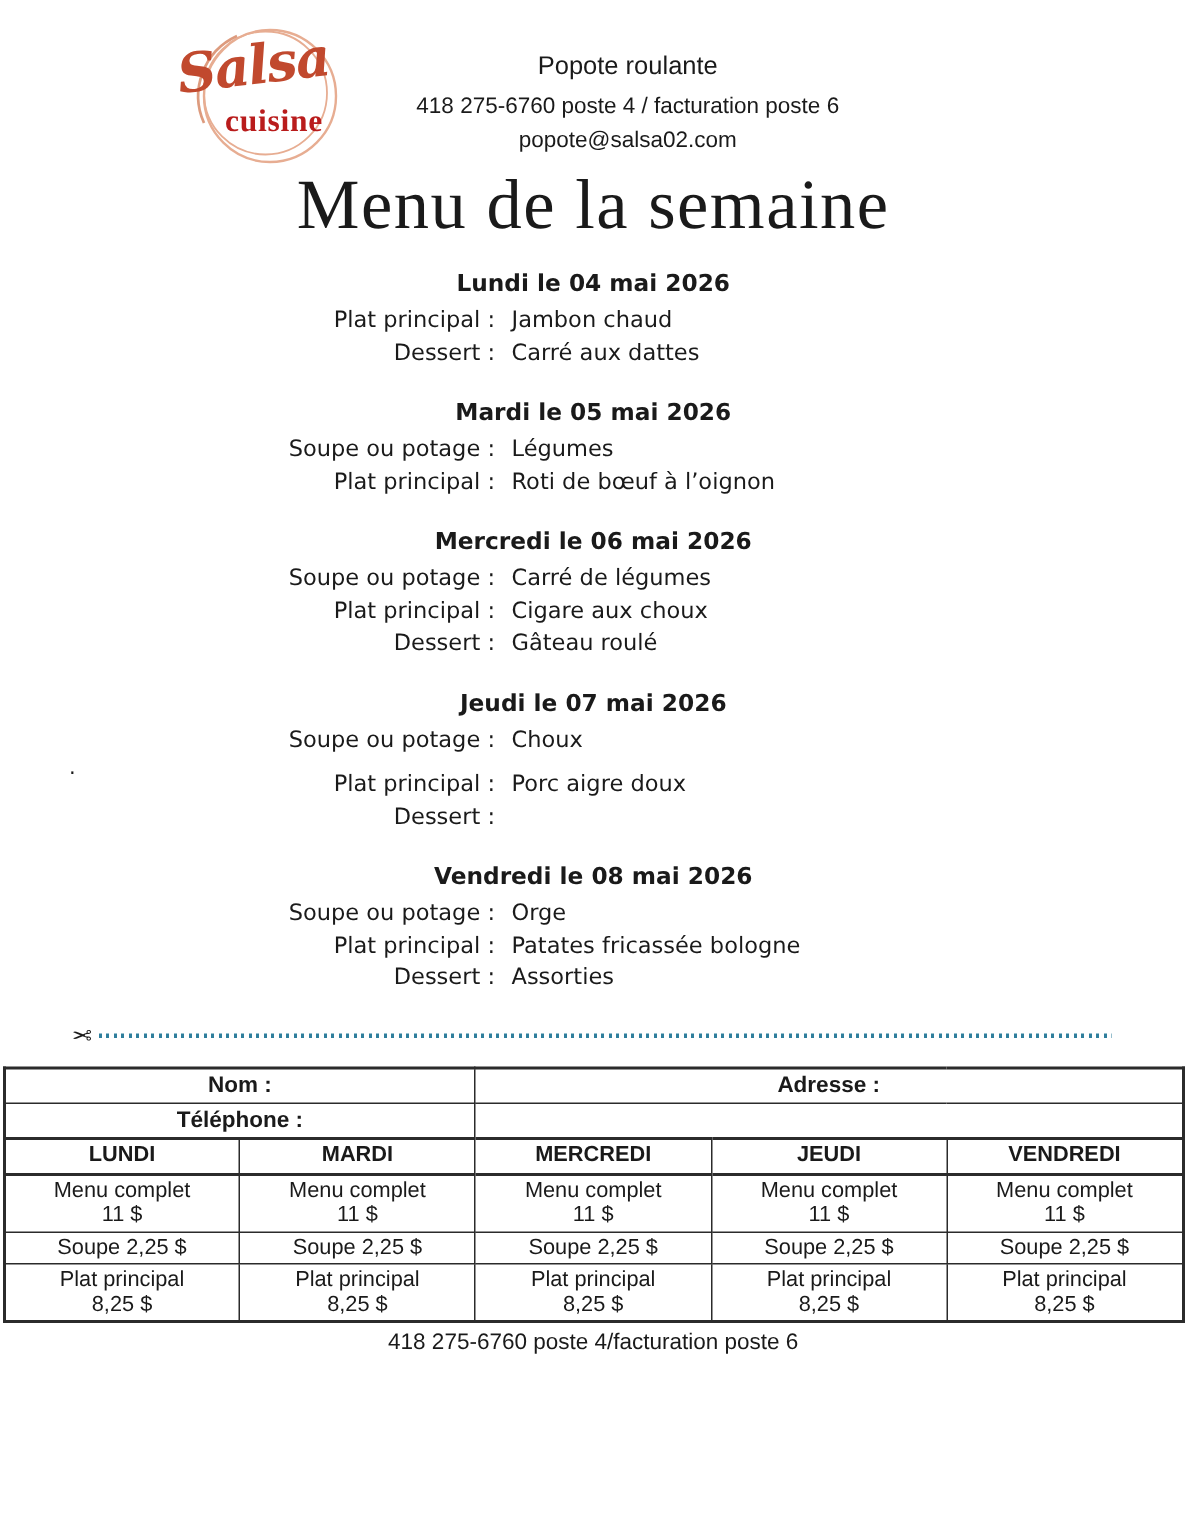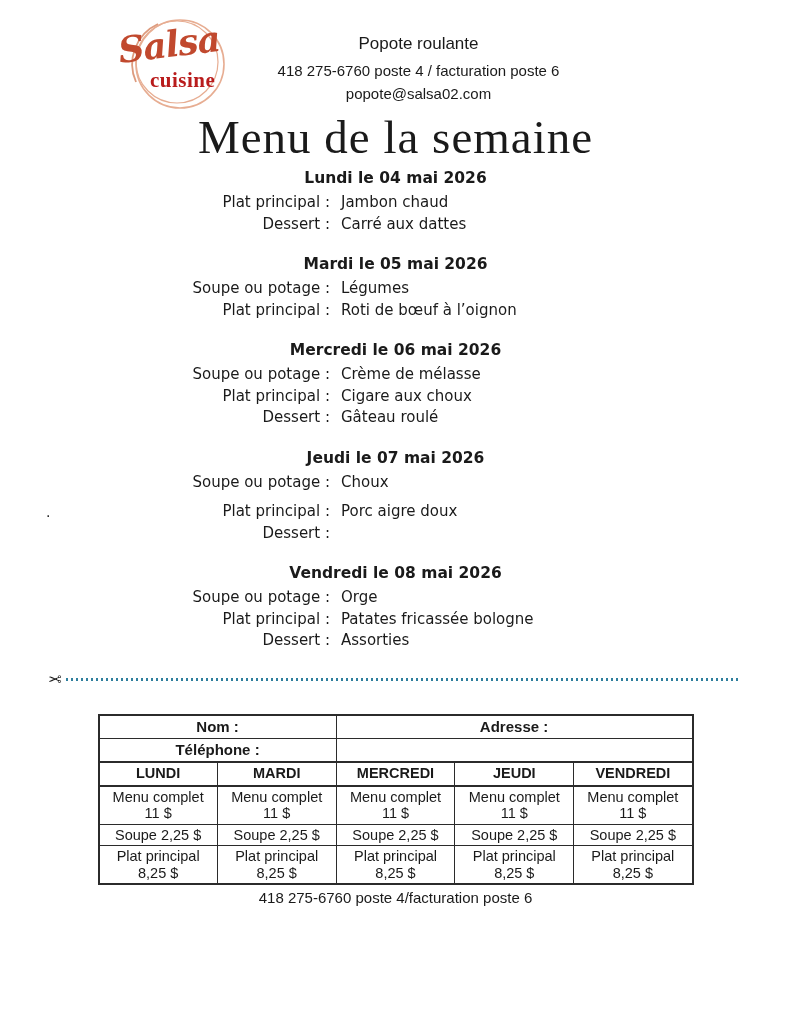"Lundi le 04 mai 2026" .menu { margin-top: 4px -> 15px }
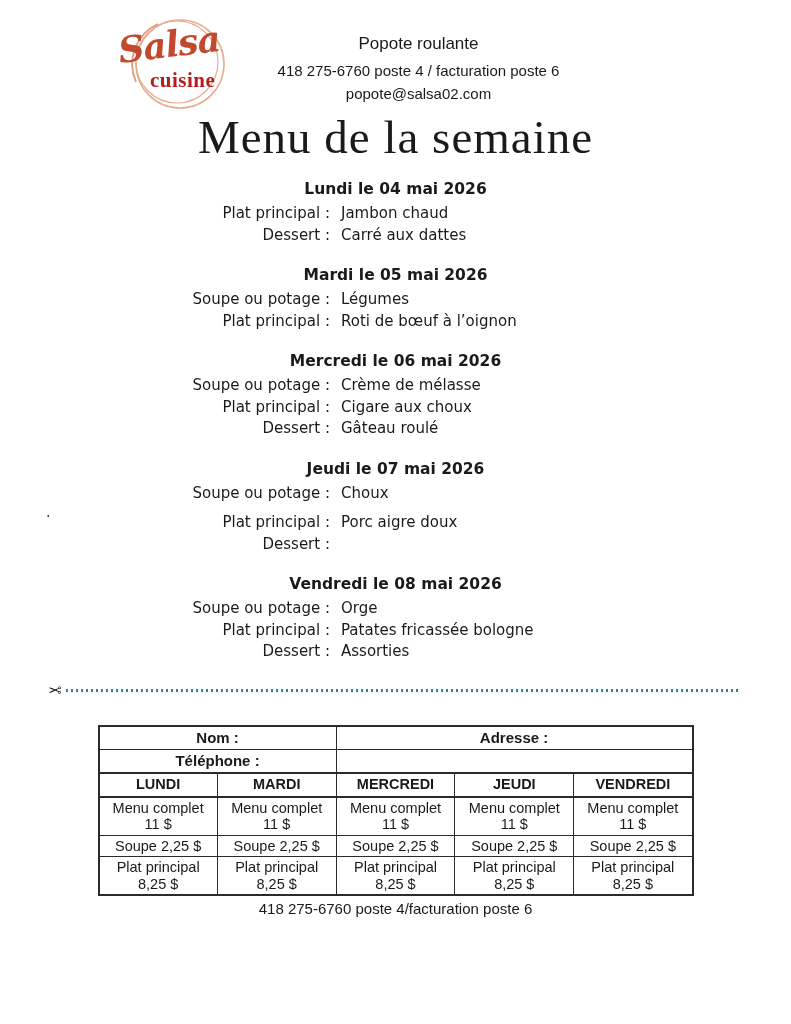"Crème de mélasse" span.value { text: Crème de mélasse -> Carré de légumes }
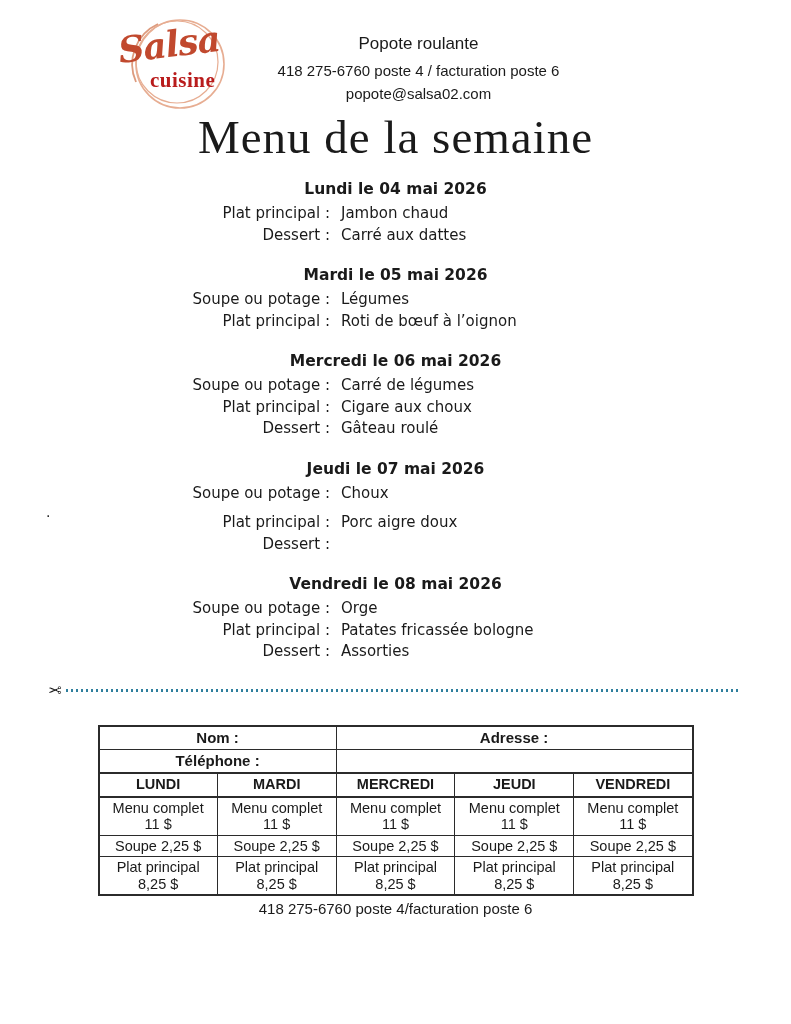"Nom :" .order-table { margin: 25px auto 0 -> 11px auto 0; width: 596px -> 788px }
